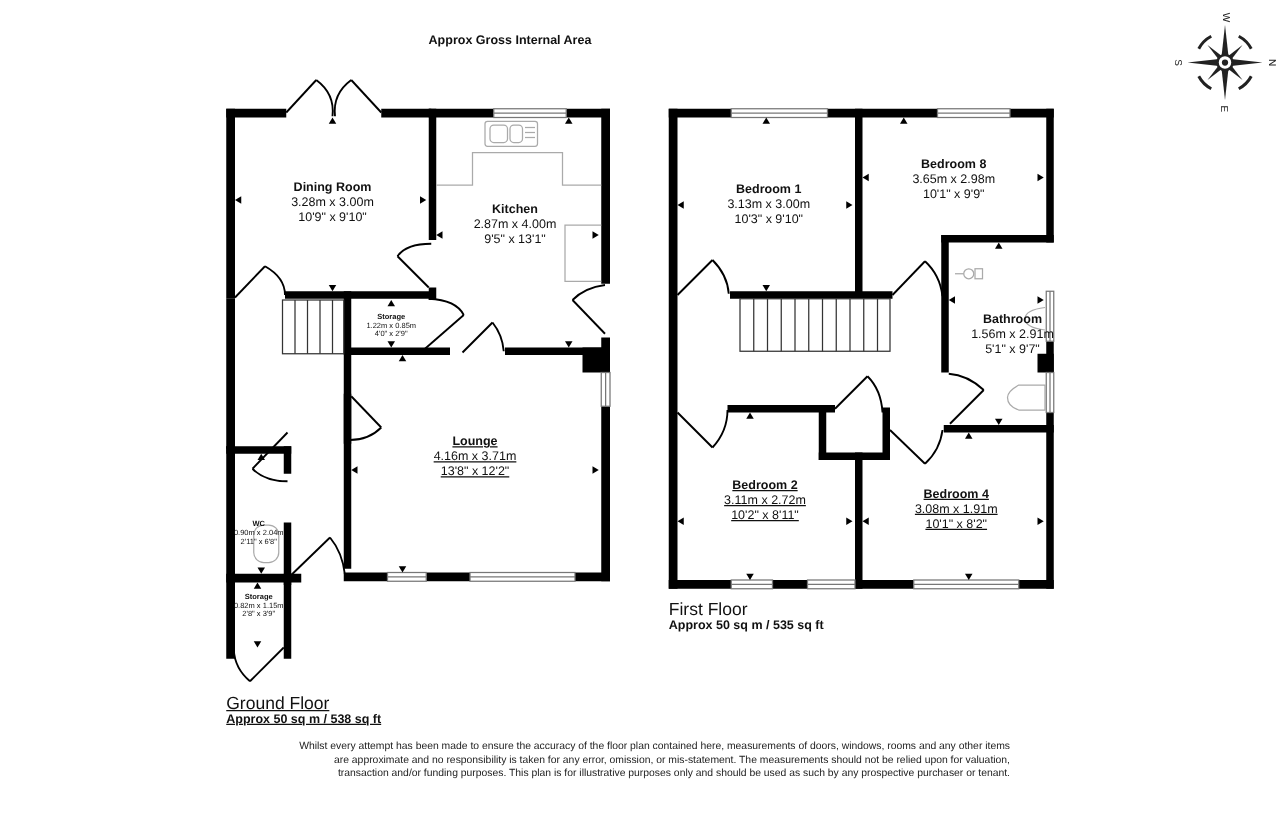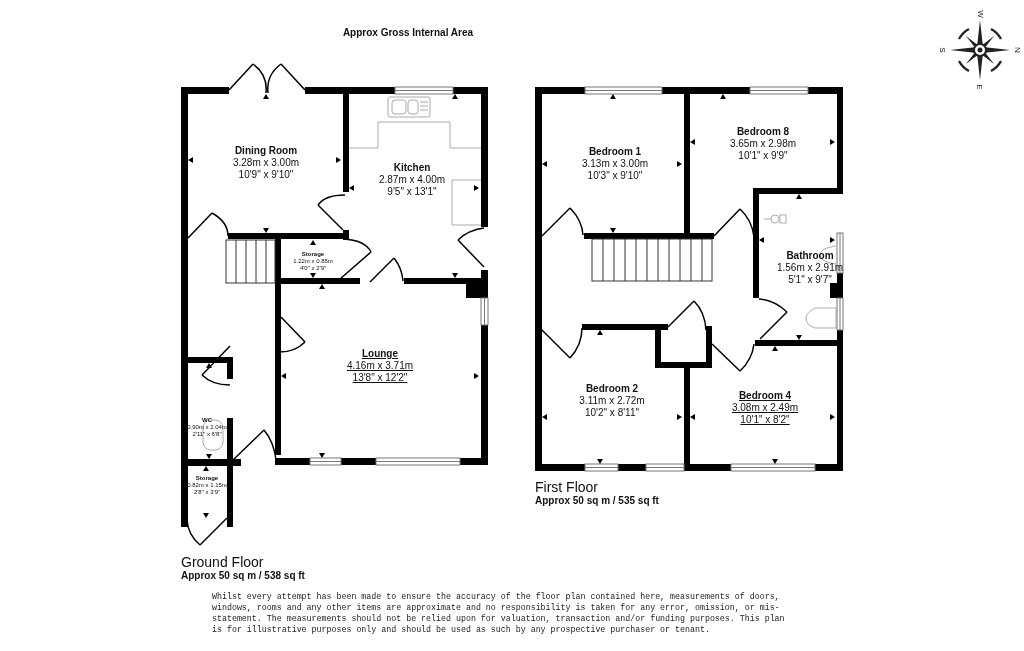"Bedroom 2" div.room-label { text-decoration: none -> underline }
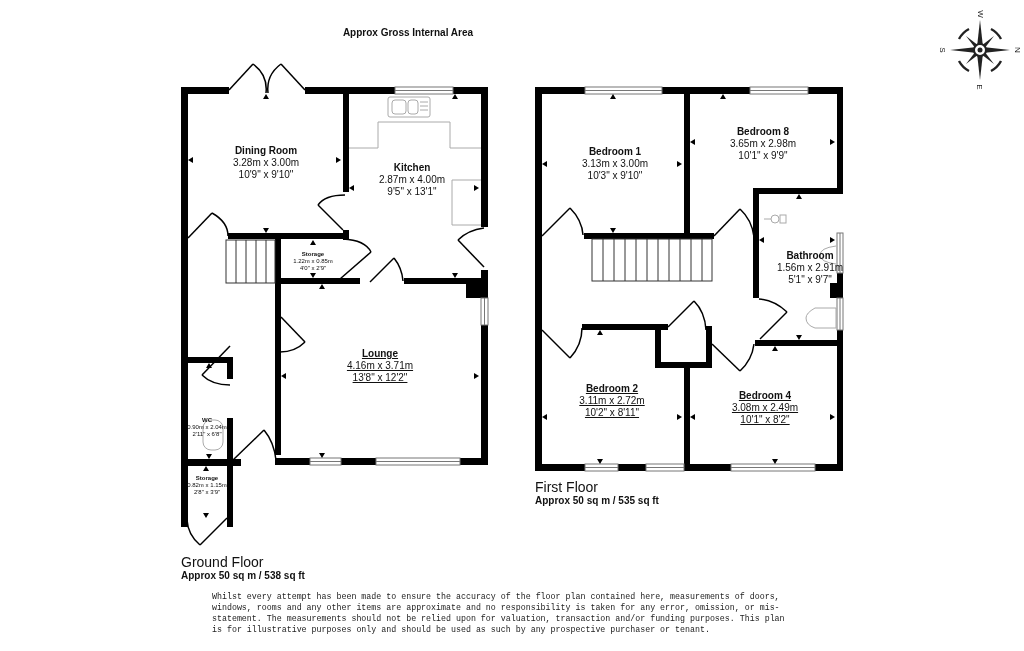"3.08m x 2.49m" span { text: 2.49m -> 1.91m }
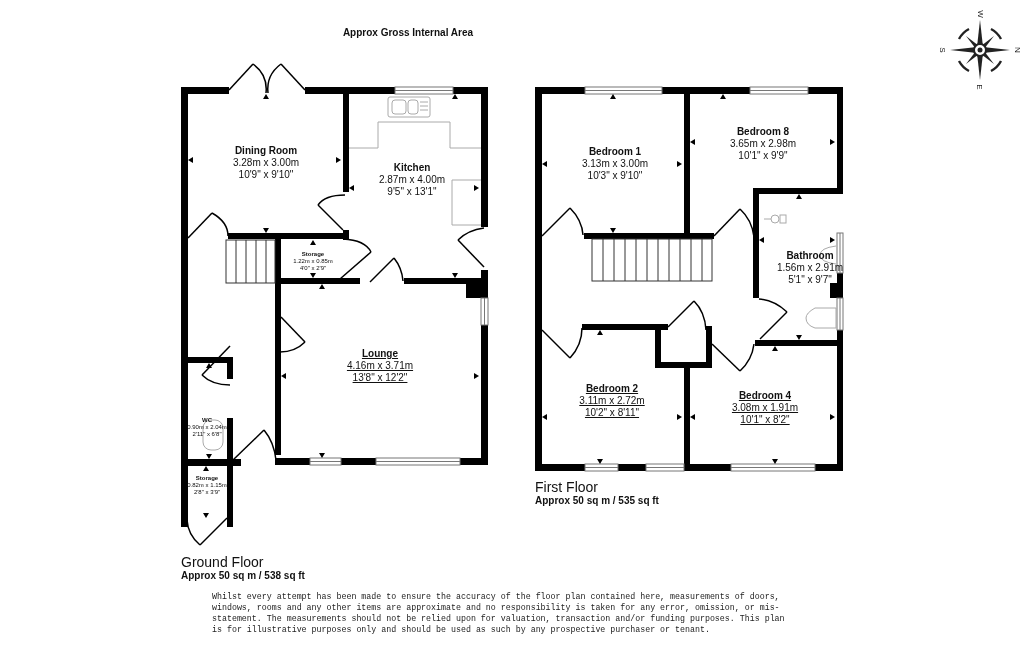"Ground Floor" div.abs { text-decoration: none -> underline }
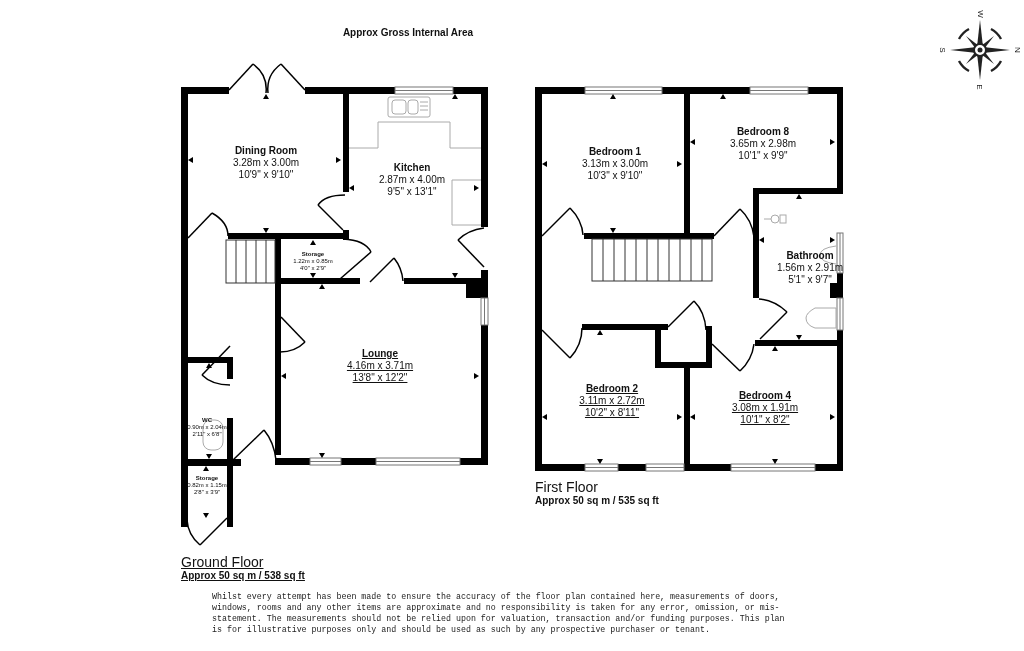"Whilst every attempt has been" .disclaimer { font-family: Liberation Mono, monospace -> none; left: 212px -> 228px; text-align: left -> right }
